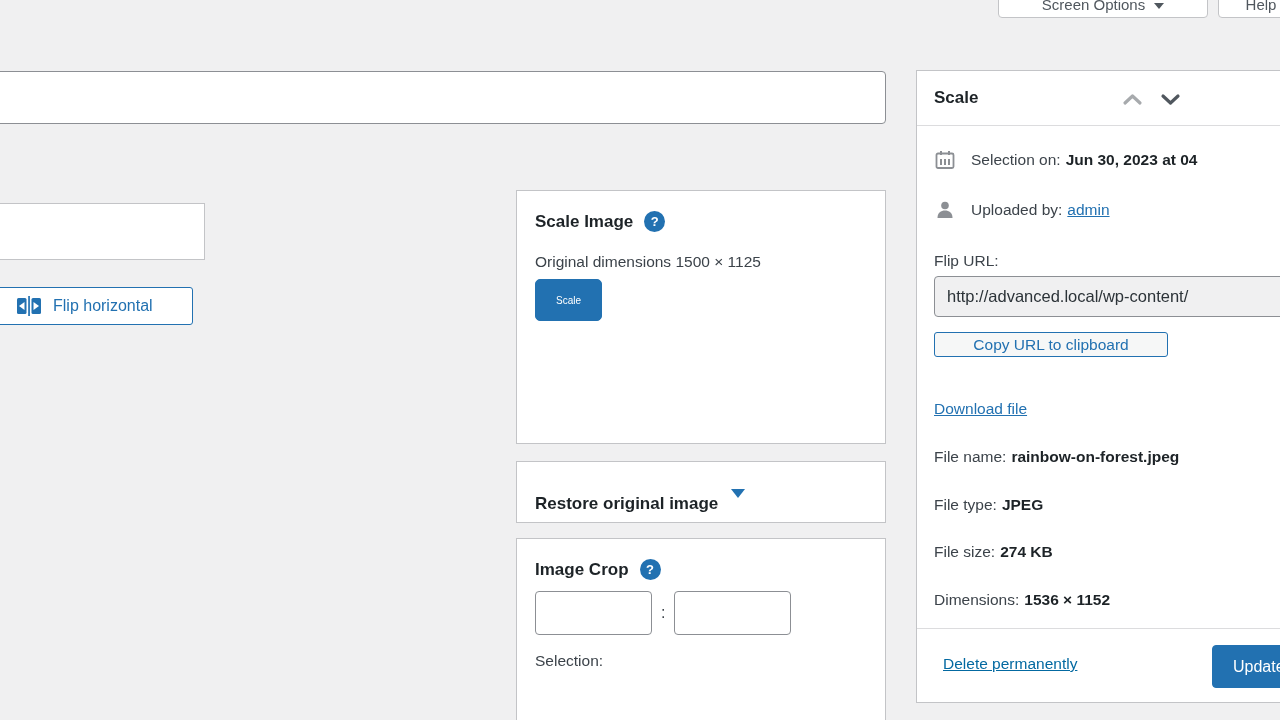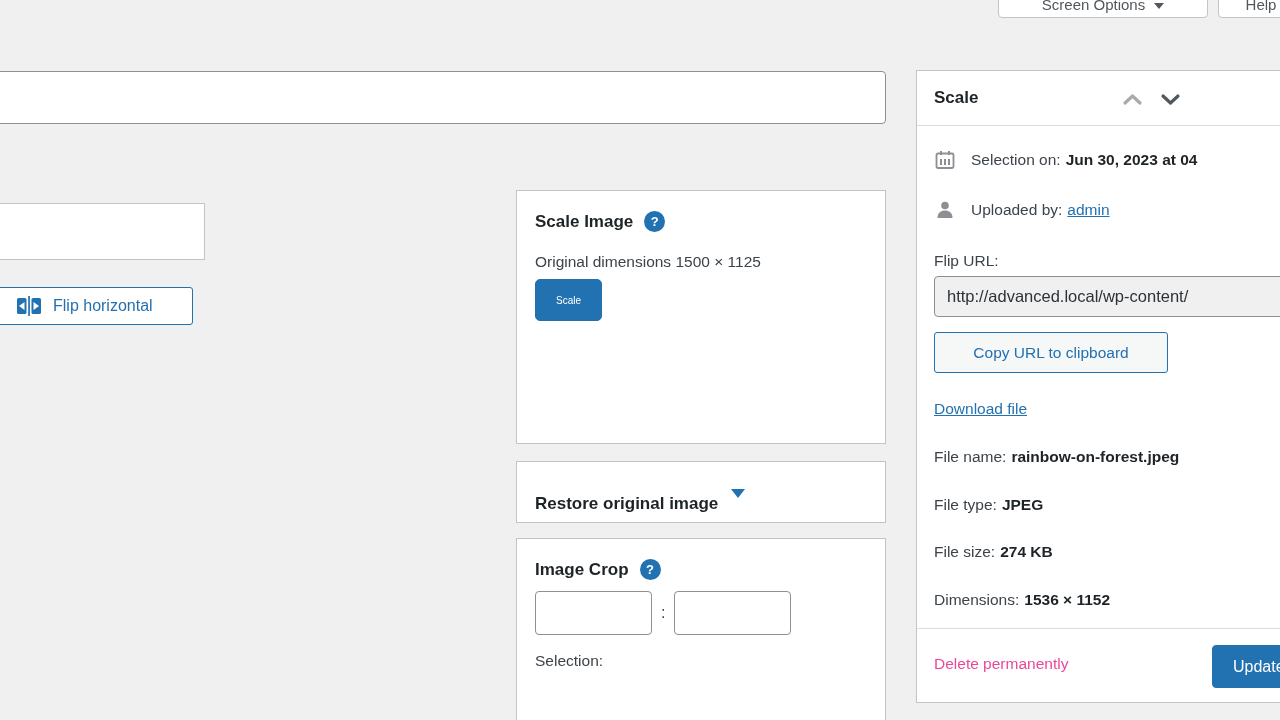"Copy URL to clipboard" #copy-url-btn { height: 41px -> 25px }
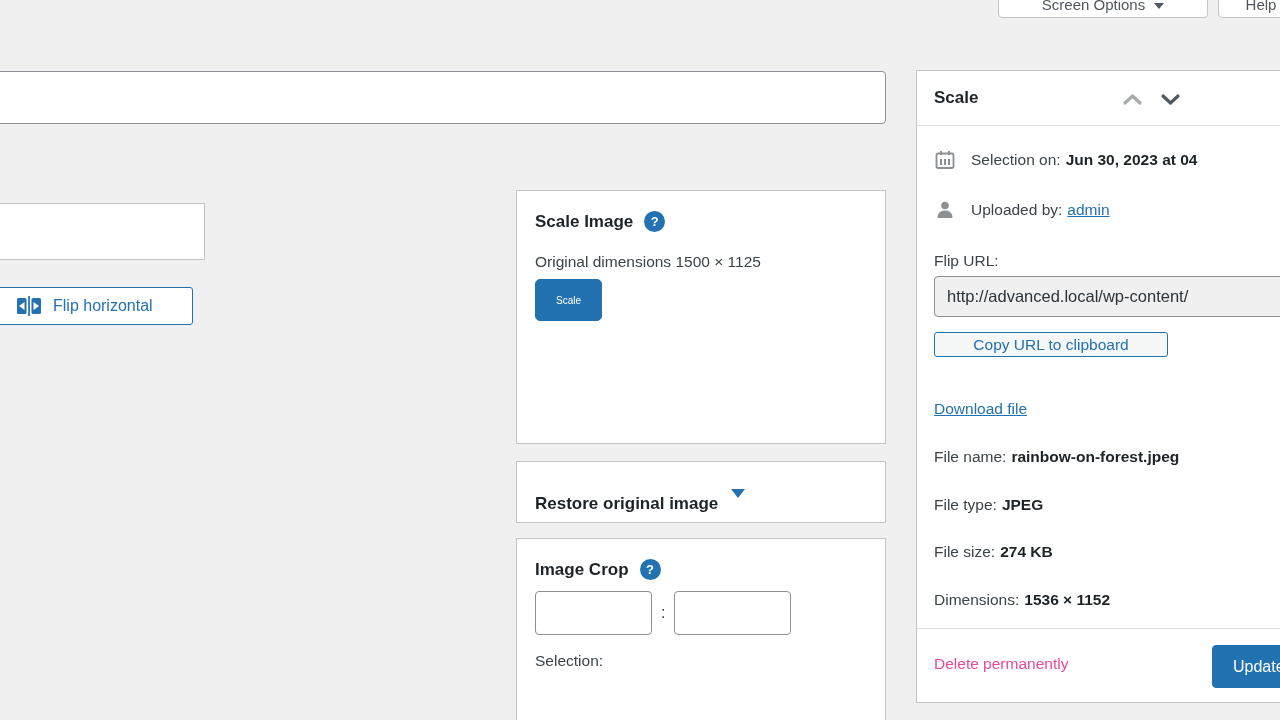"Delete permanently" a.delete-link { color: #ec4899 -> #0369a1; margin-left: none -> 9px; text-decoration: none -> underline }
